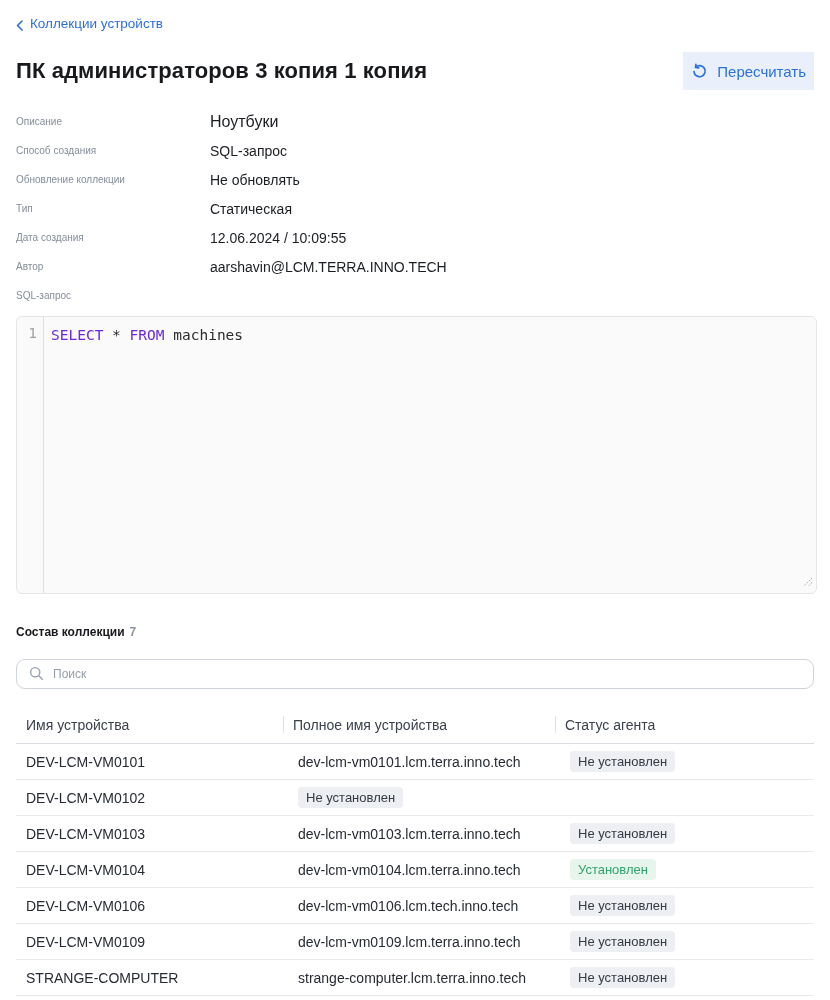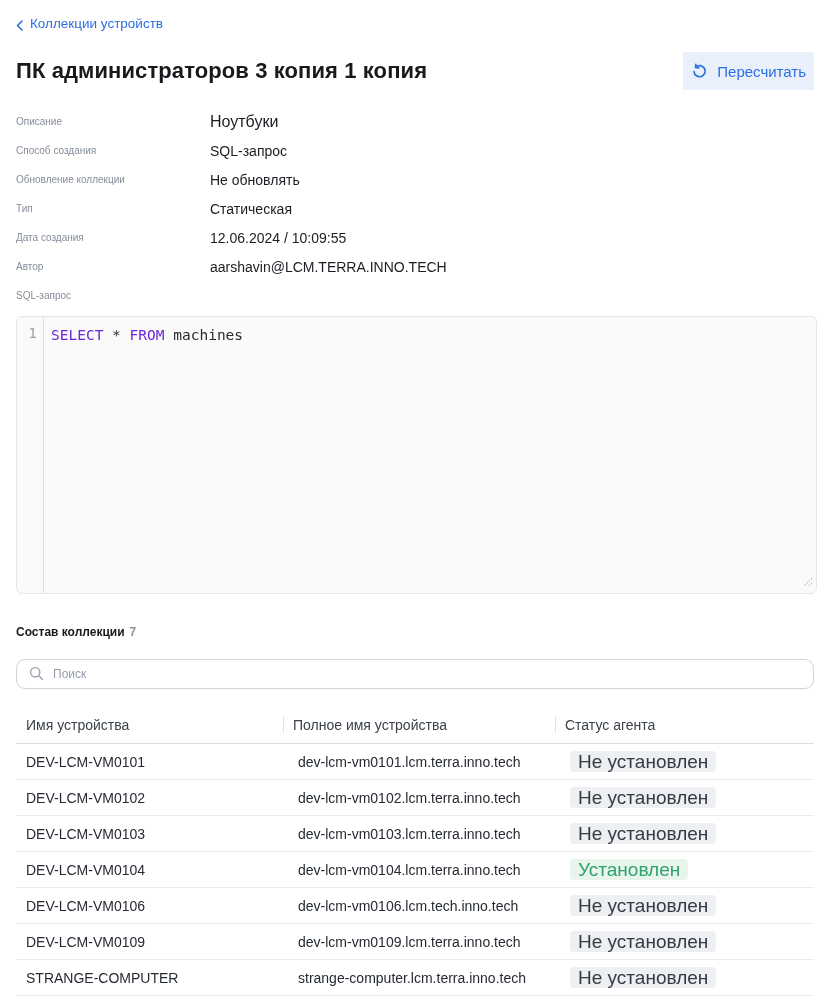"Не установлен" .badge { font-size: 19px -> 13px }
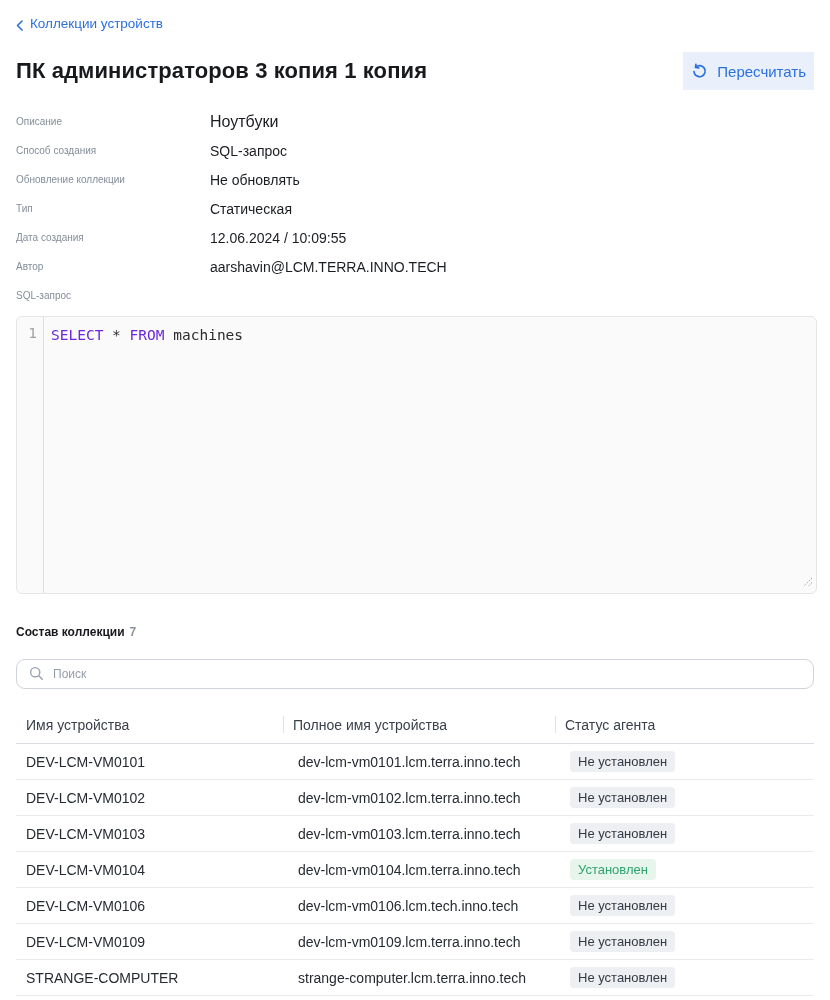"dev-lcm-vm0102.lcm.terra.inno.tech" div.td { html: <div>dev-lcm-vm0102.lcm.terra.inno.tech</div> -> none }
